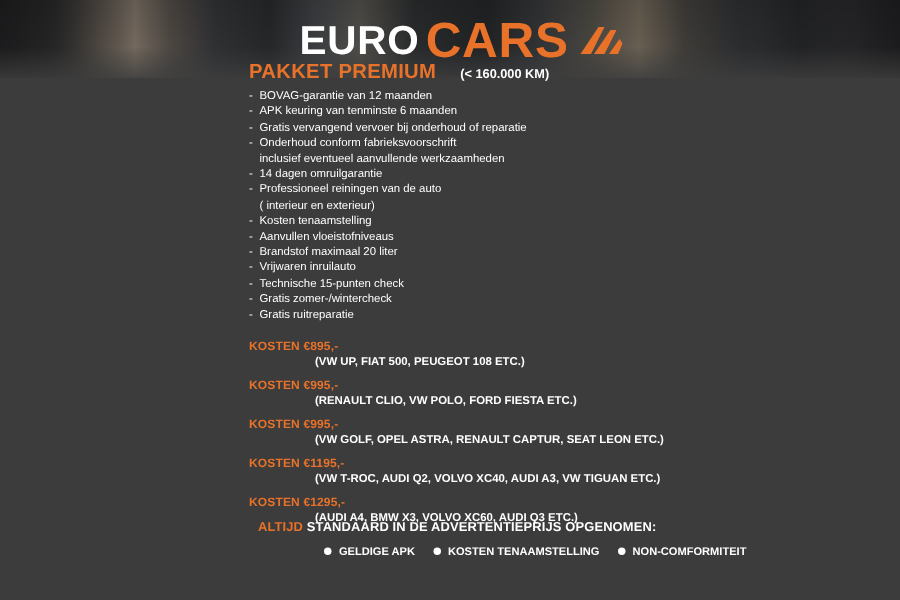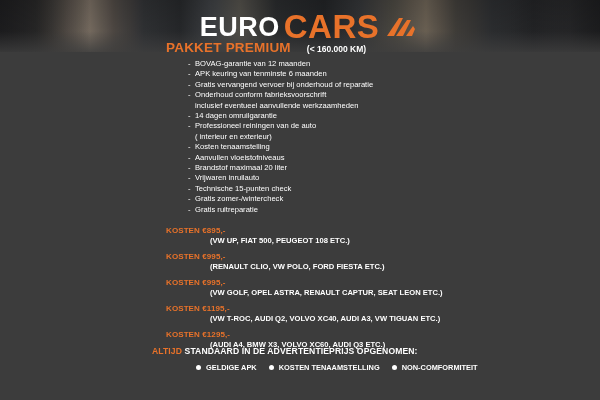"BOVAG-garantie van 12 maanden" ul.feature-list li { margin-left: 22px -> none }
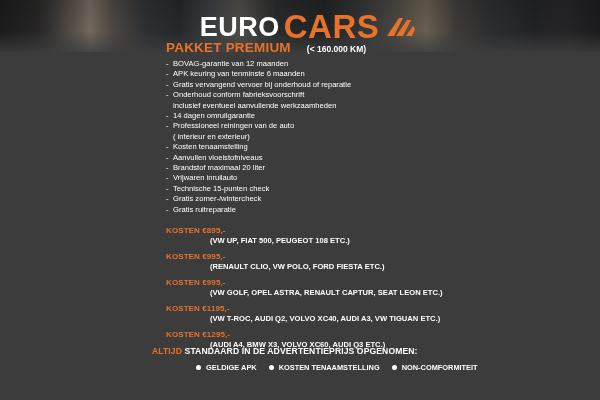"ALTIJD STANDAARD IN DE ADVERTENTIEPRIJS" .footer { left: 152px -> 172px }
